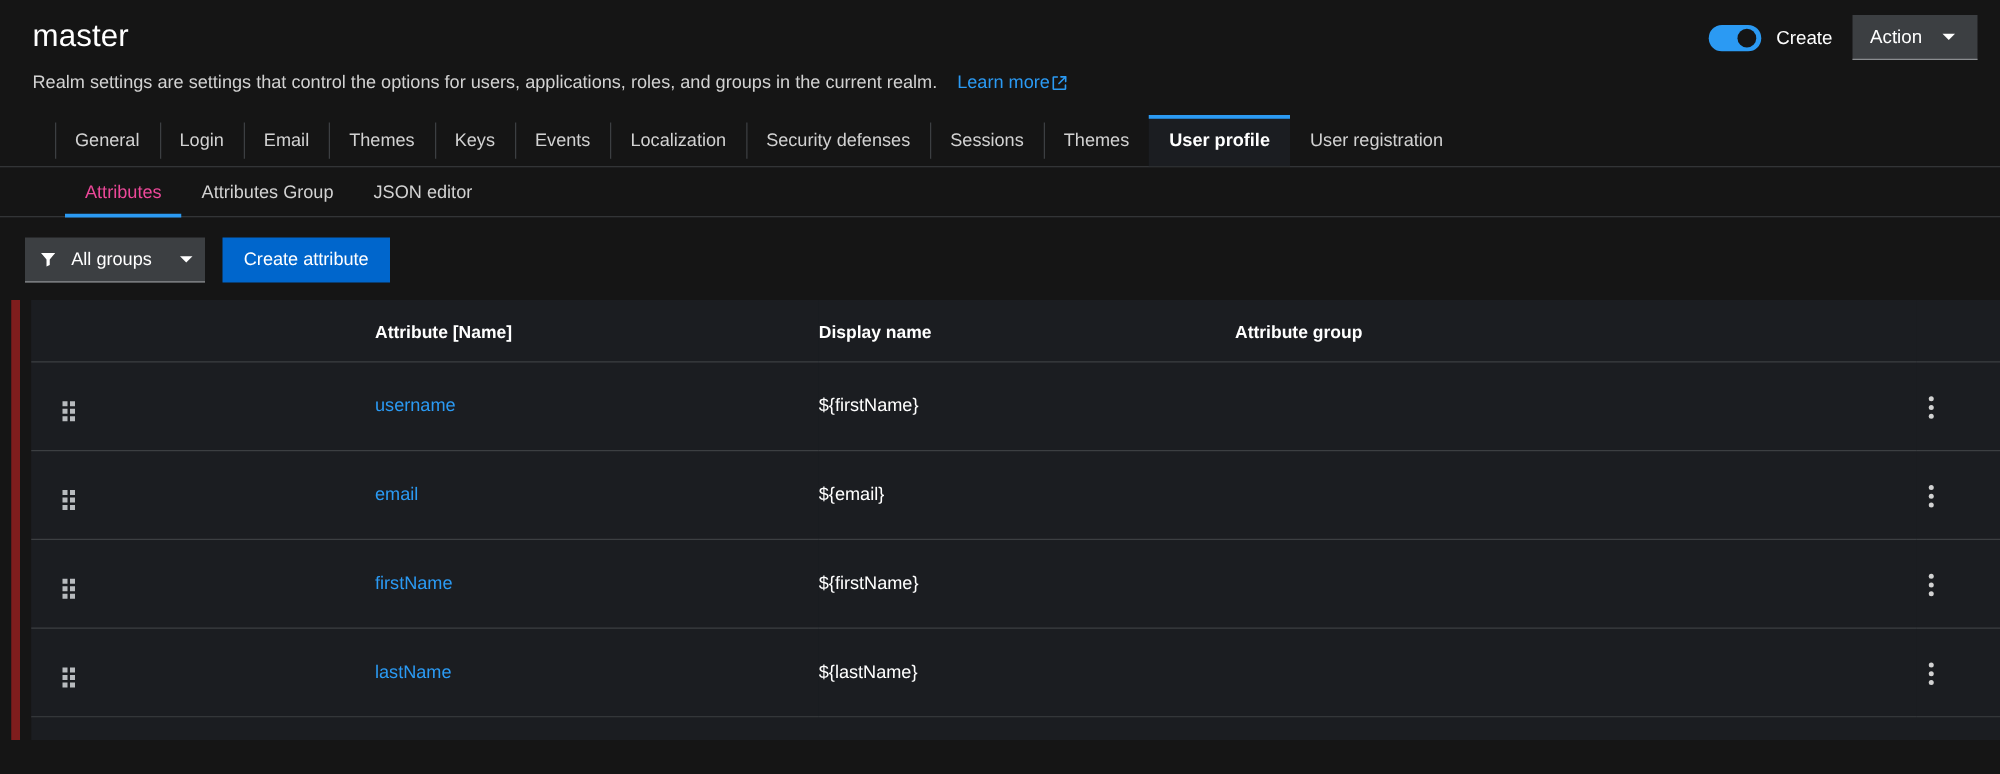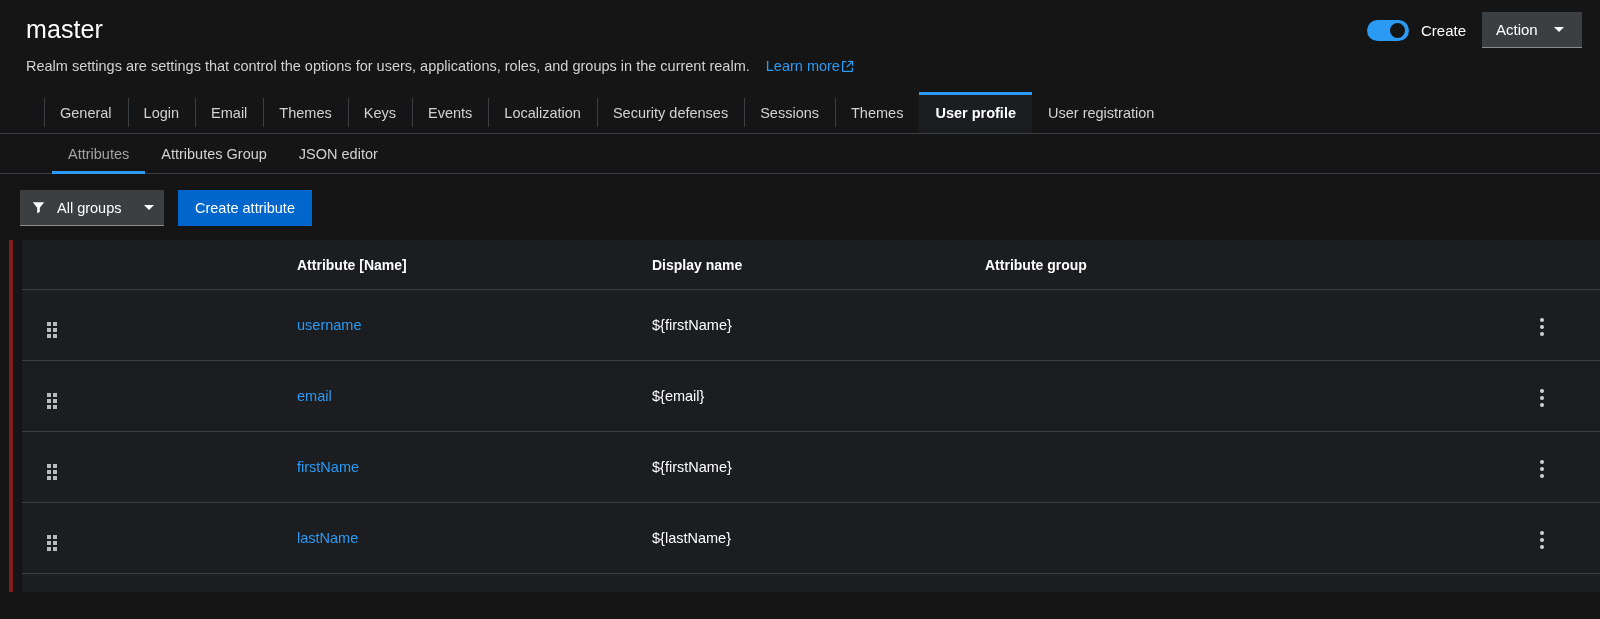"Attributes" .subtab.active { color: #a3a3a3 -> #ec4899 }
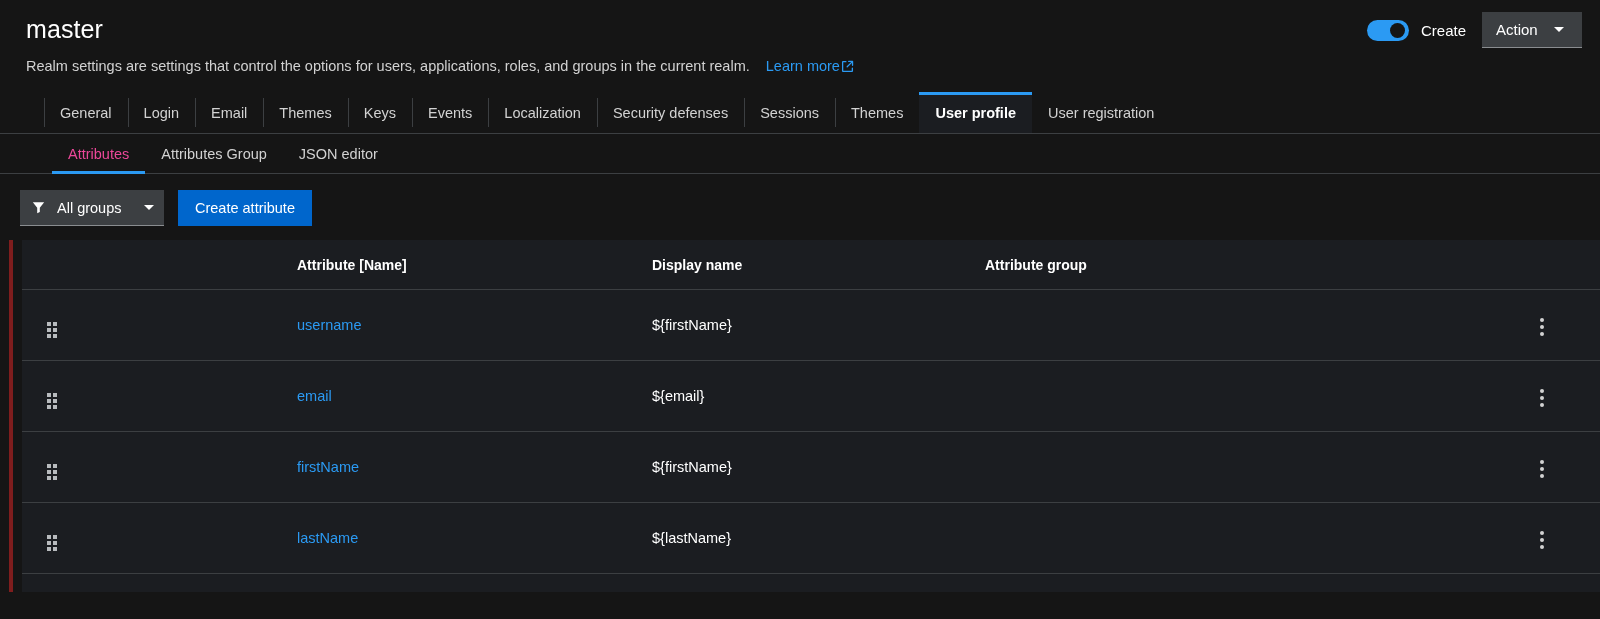"Attribute [Name]" .table-wrap { border-left: 4px solid #7f1d1d -> 7px solid #7f1d1d }
